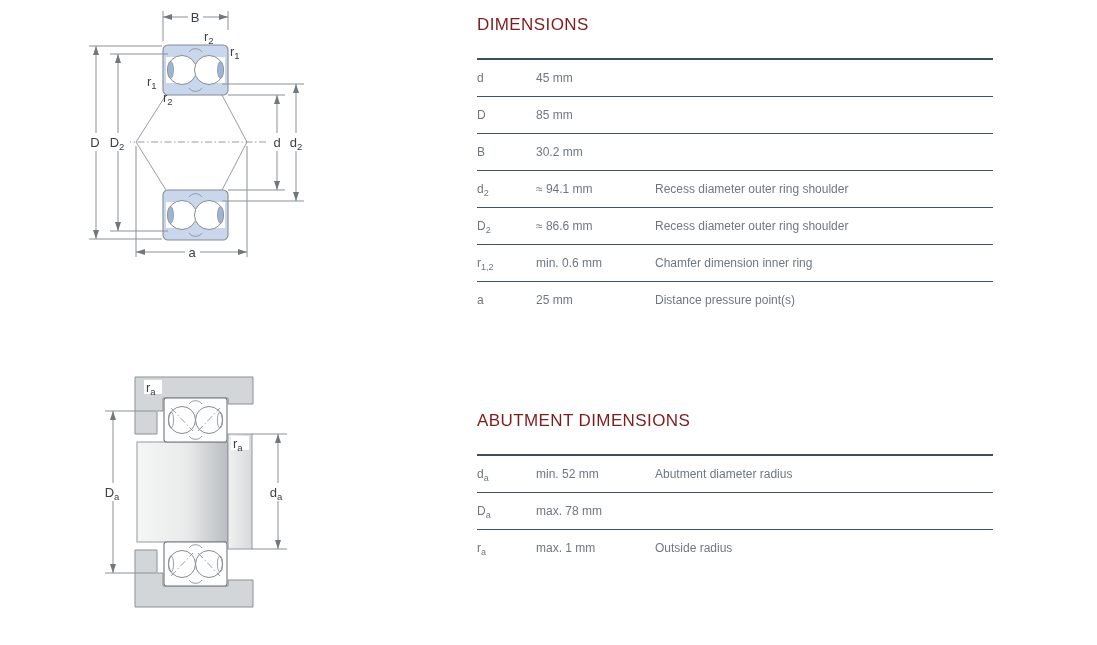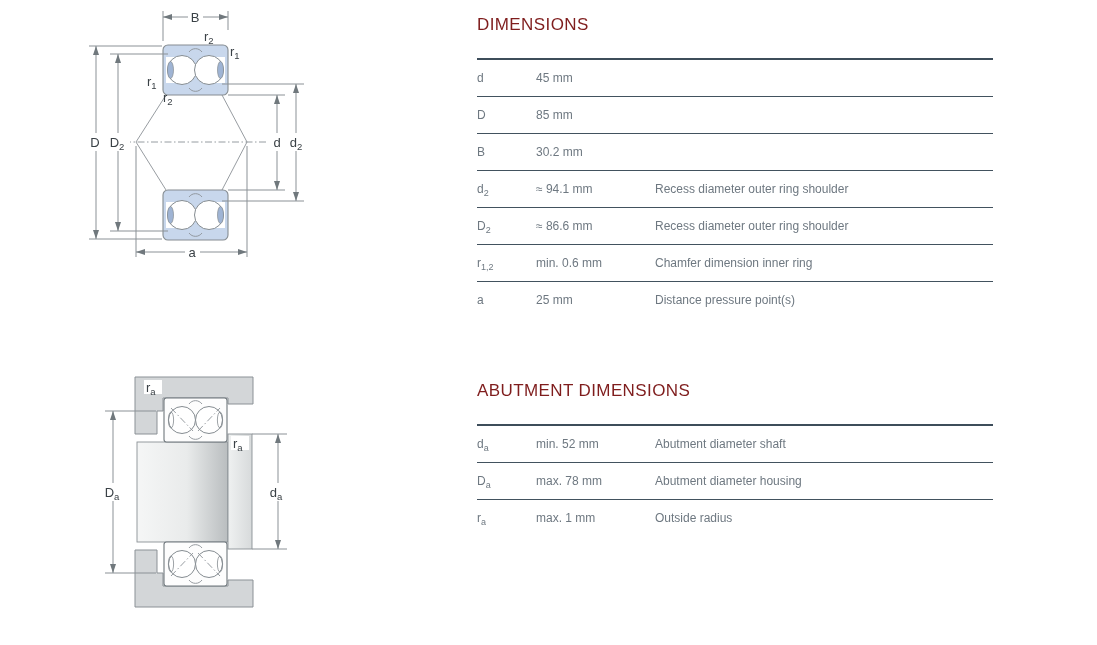"ABUTMENT DIMENSIONS" .sec2 { margin-top: 62px -> 92px }
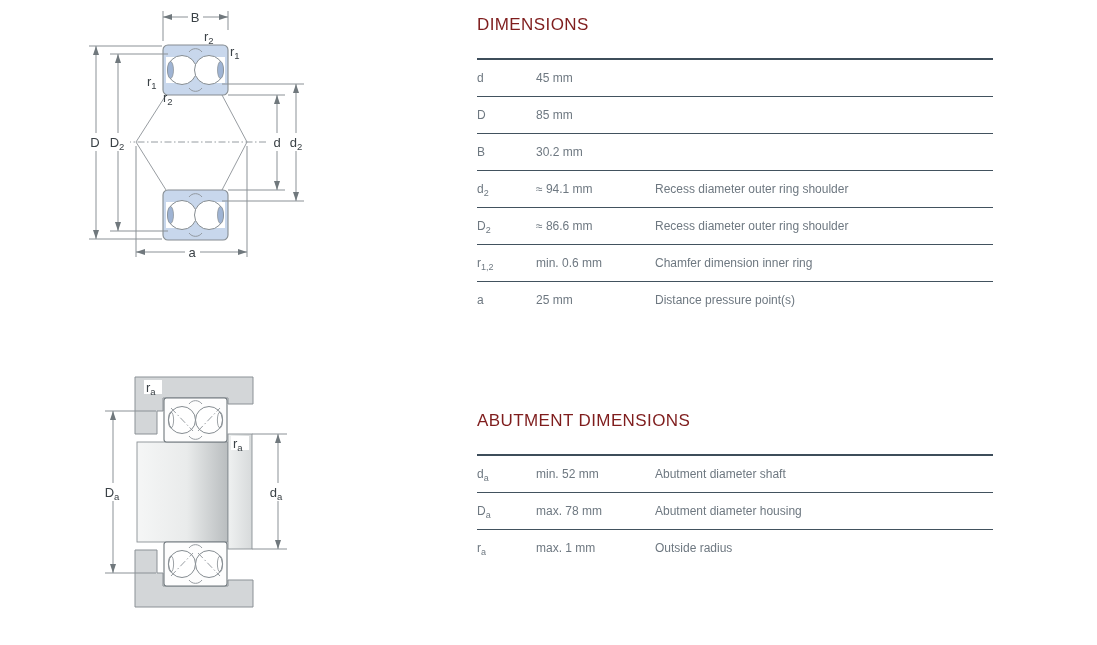"Abutment diameter shaft" div.cell { text: shaft -> radius }
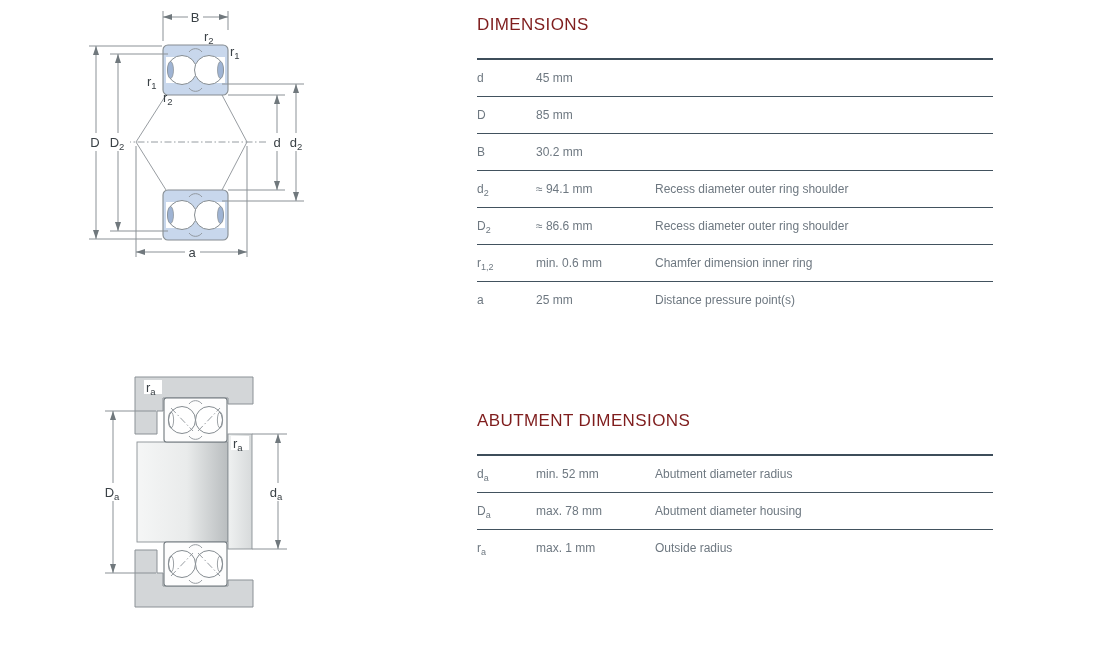"Abutment diameter housing" div.cell { html: <div>Abutment diameter housing</div> -> none }
